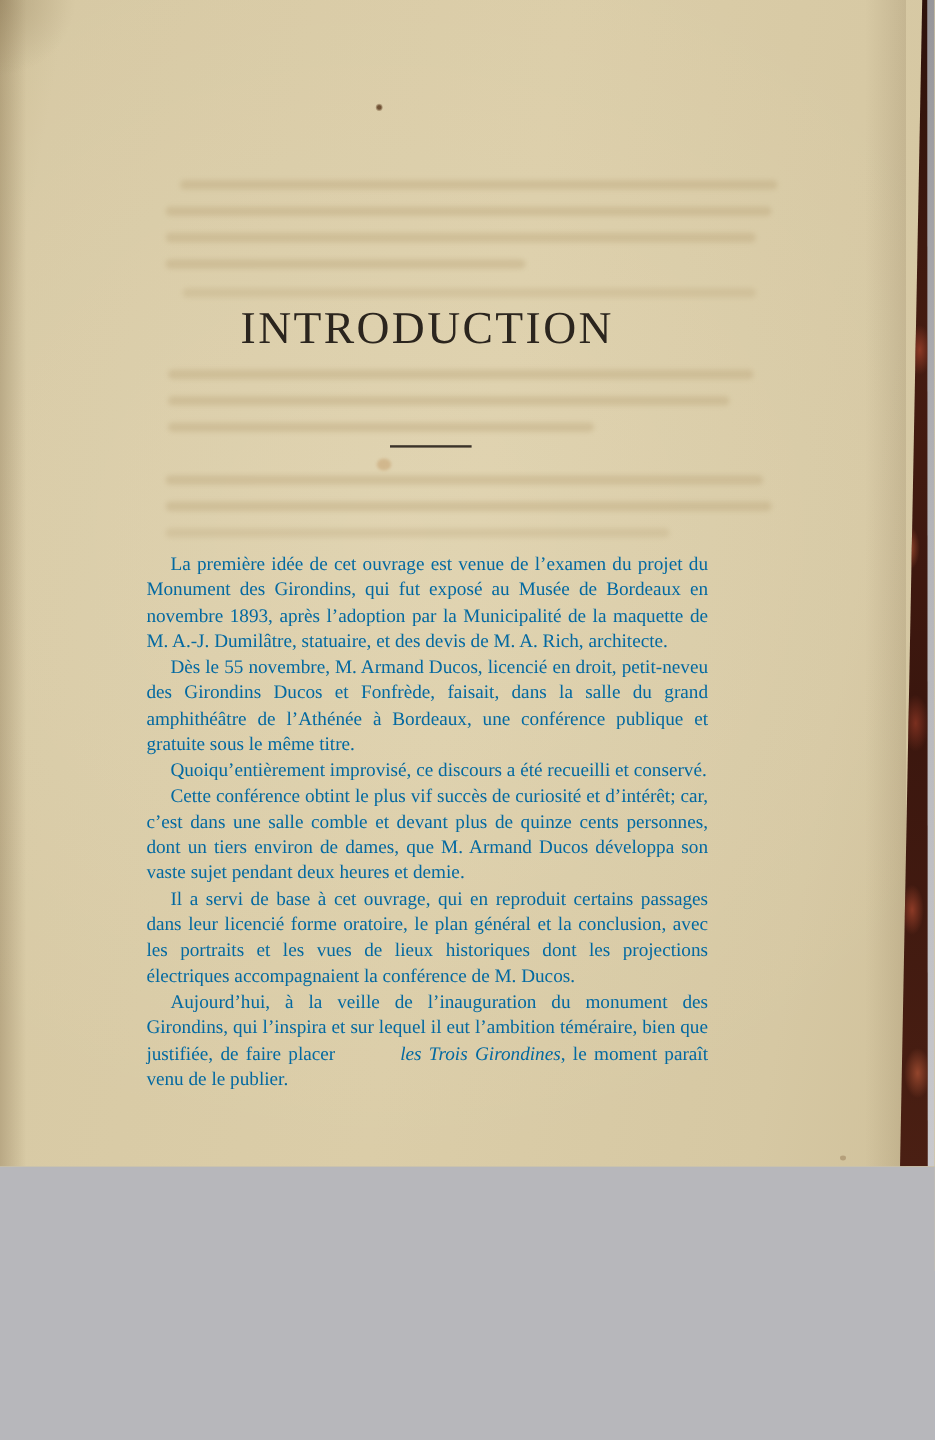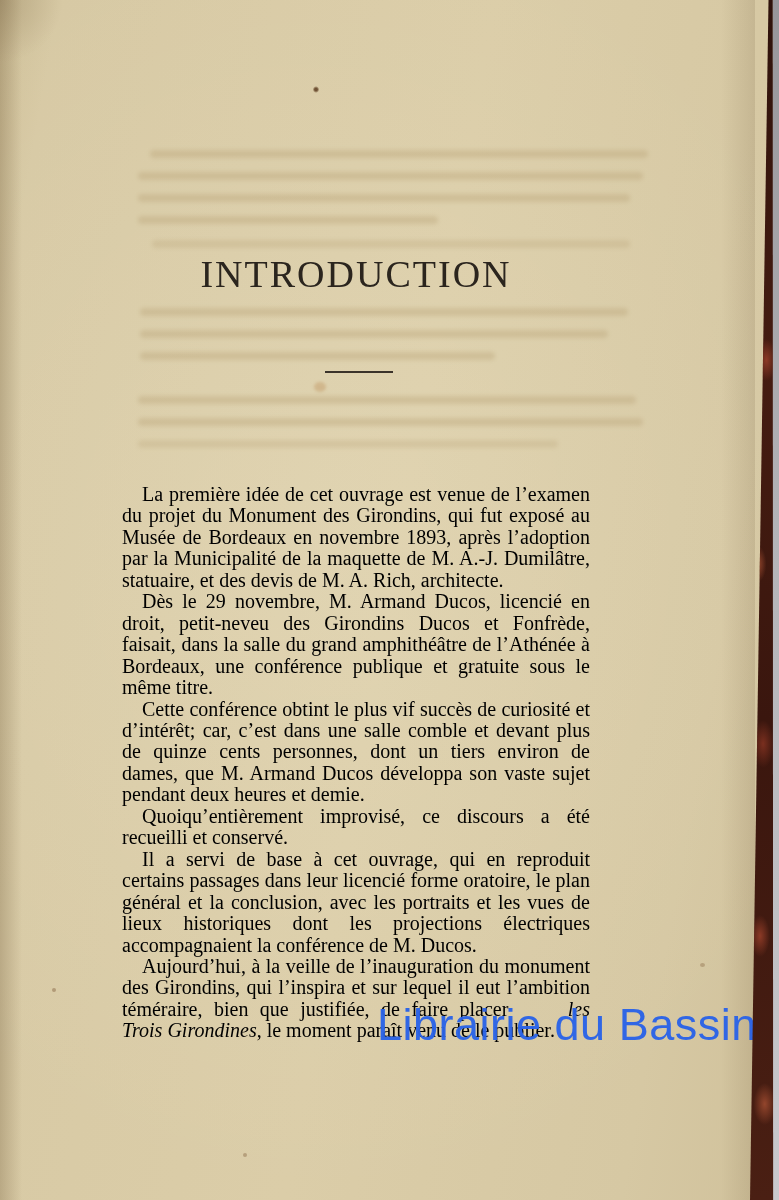"INTRODUCTION" .photo { height: 1200px -> 972px }
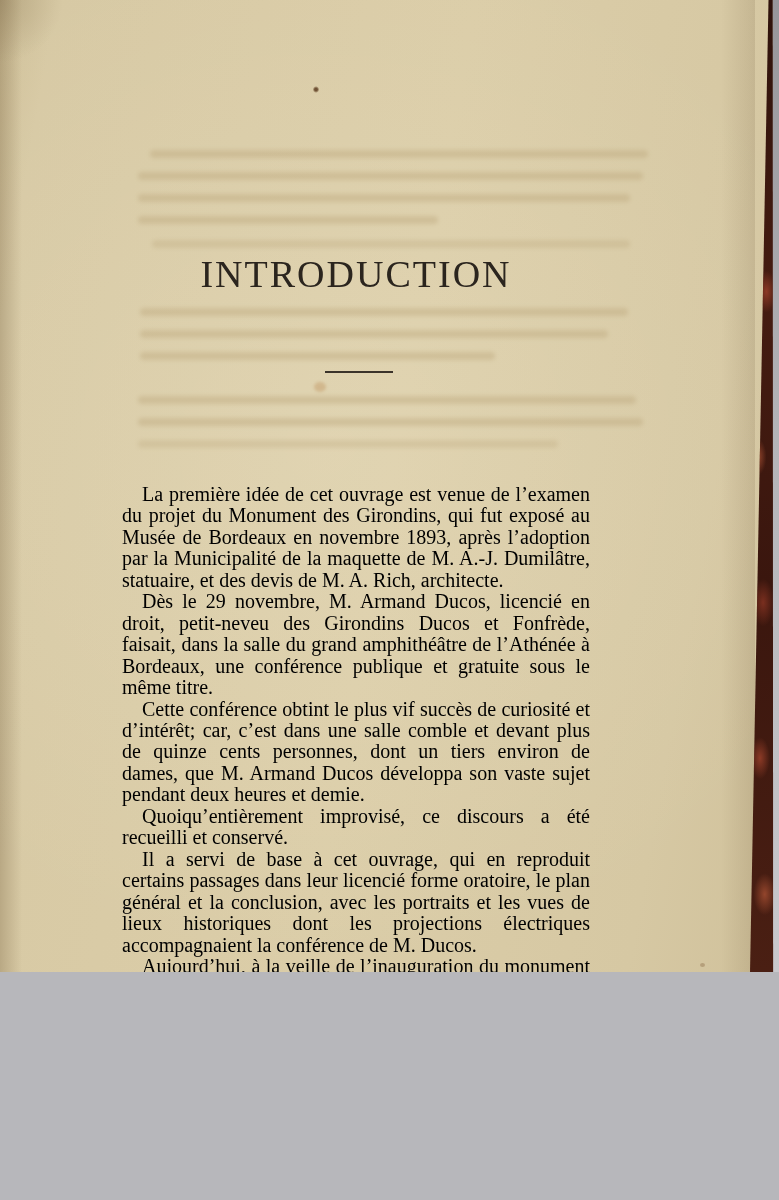"La première idée de cet" .body-text { color: #000000 -> #0369a1; font-size: 20px -> 16px; top: 484px -> 460px }
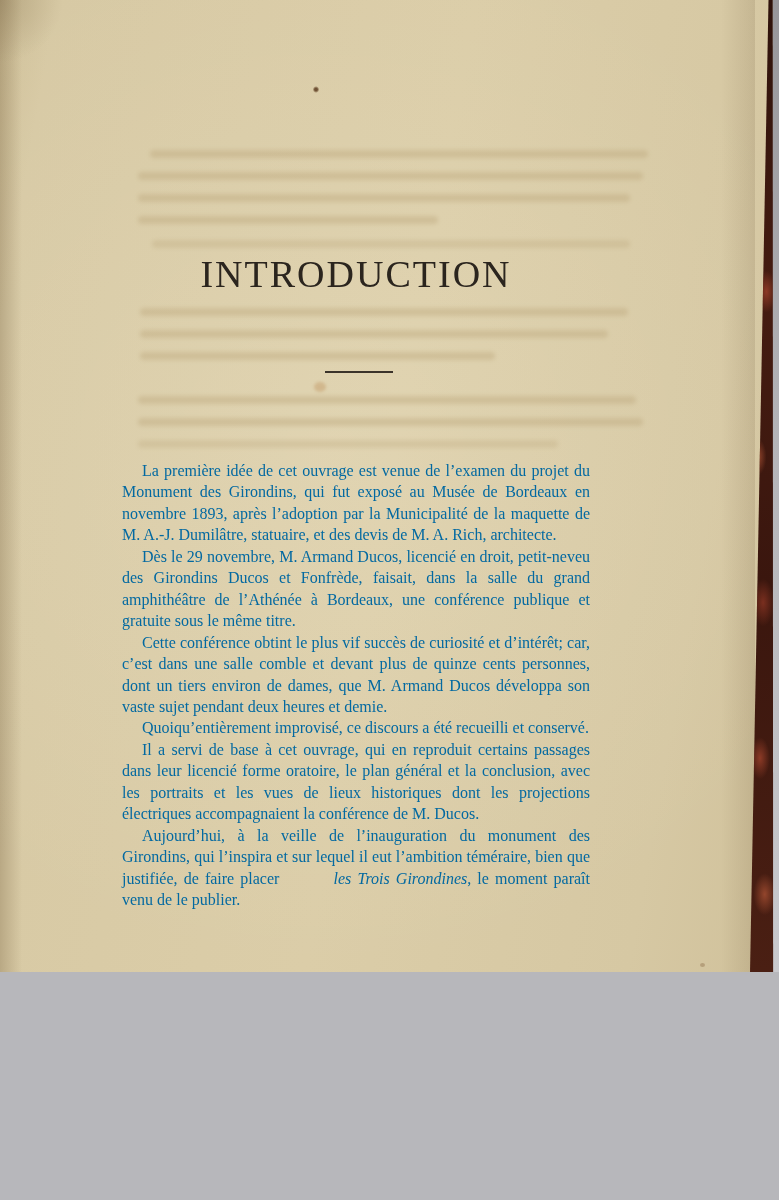"Dès le 29 novembre, M." p { text: 29 -> 55 }
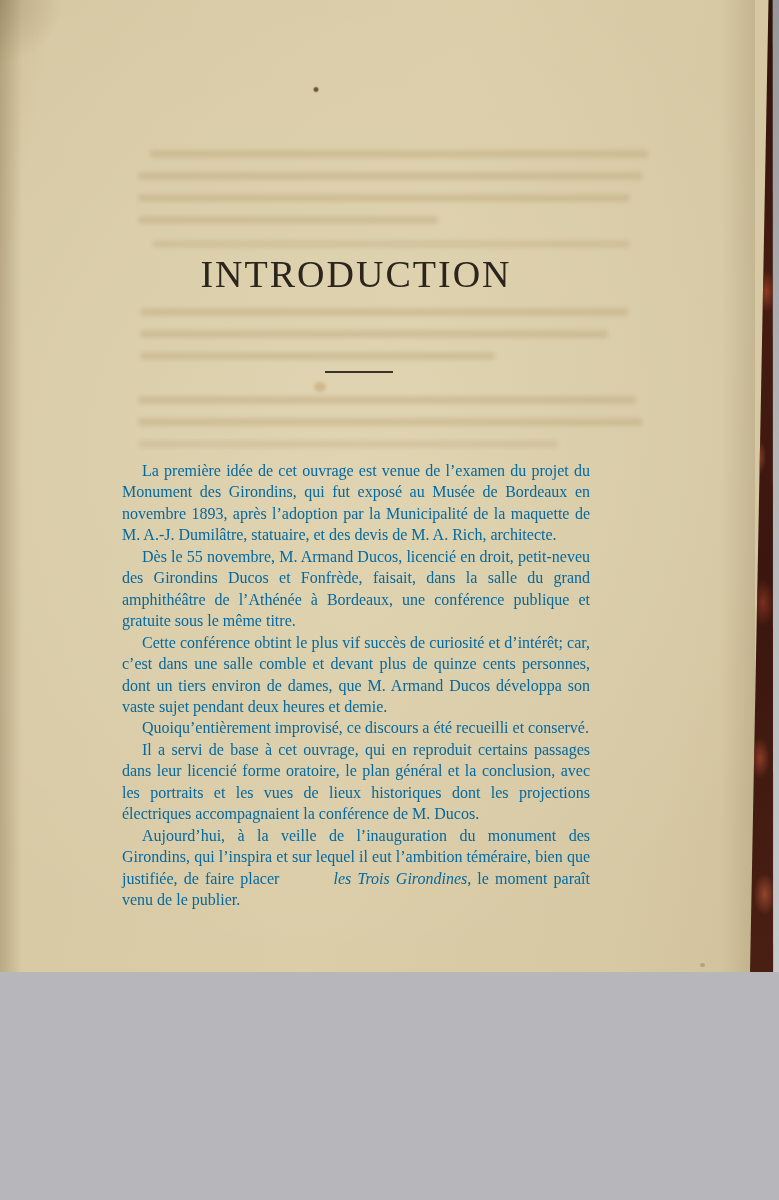"Cette conférence obtint le plus" p { order: before "Quoiqu’entièrement improvisé, ce" -> after "Quoiqu’entièrement improvisé, ce" }
